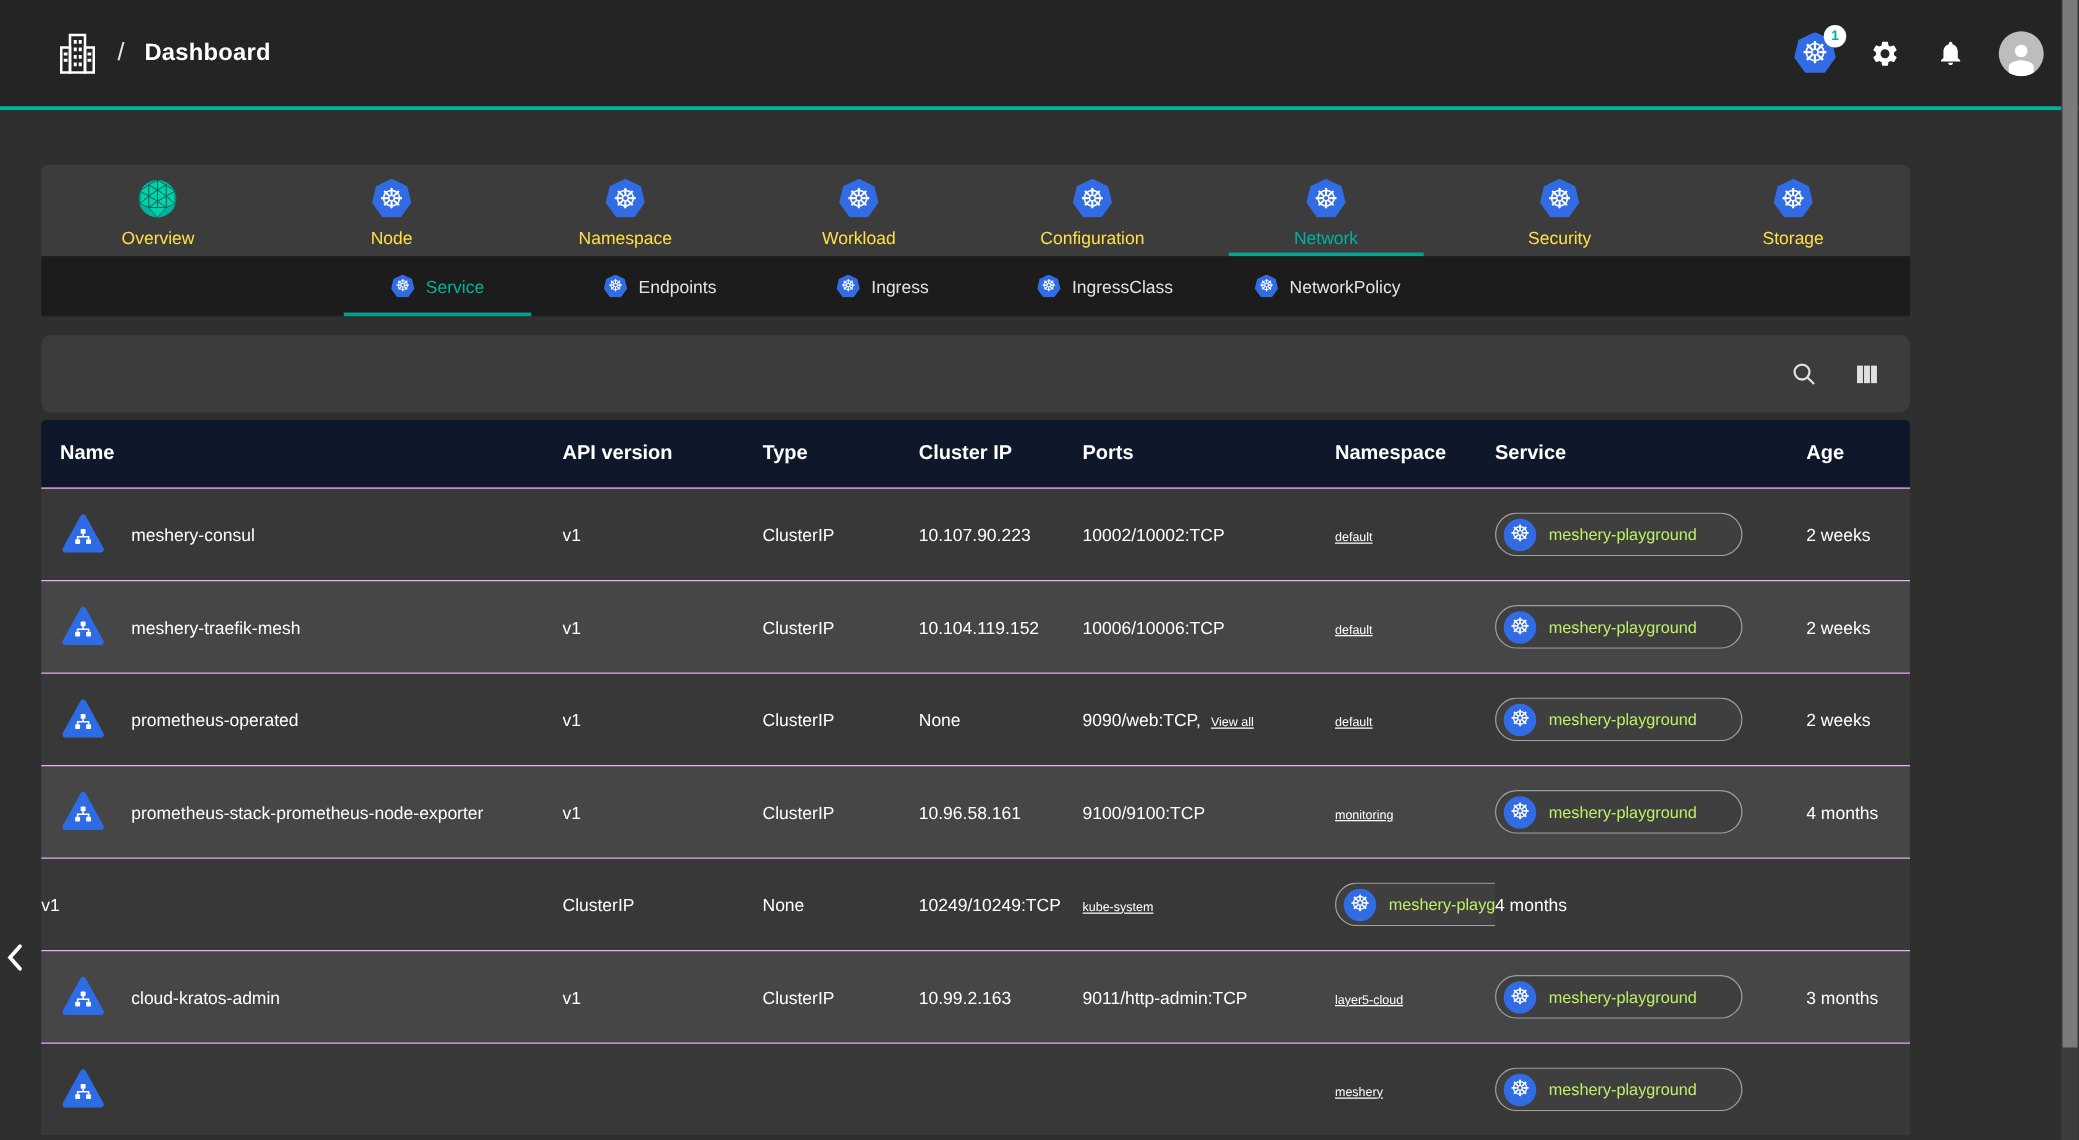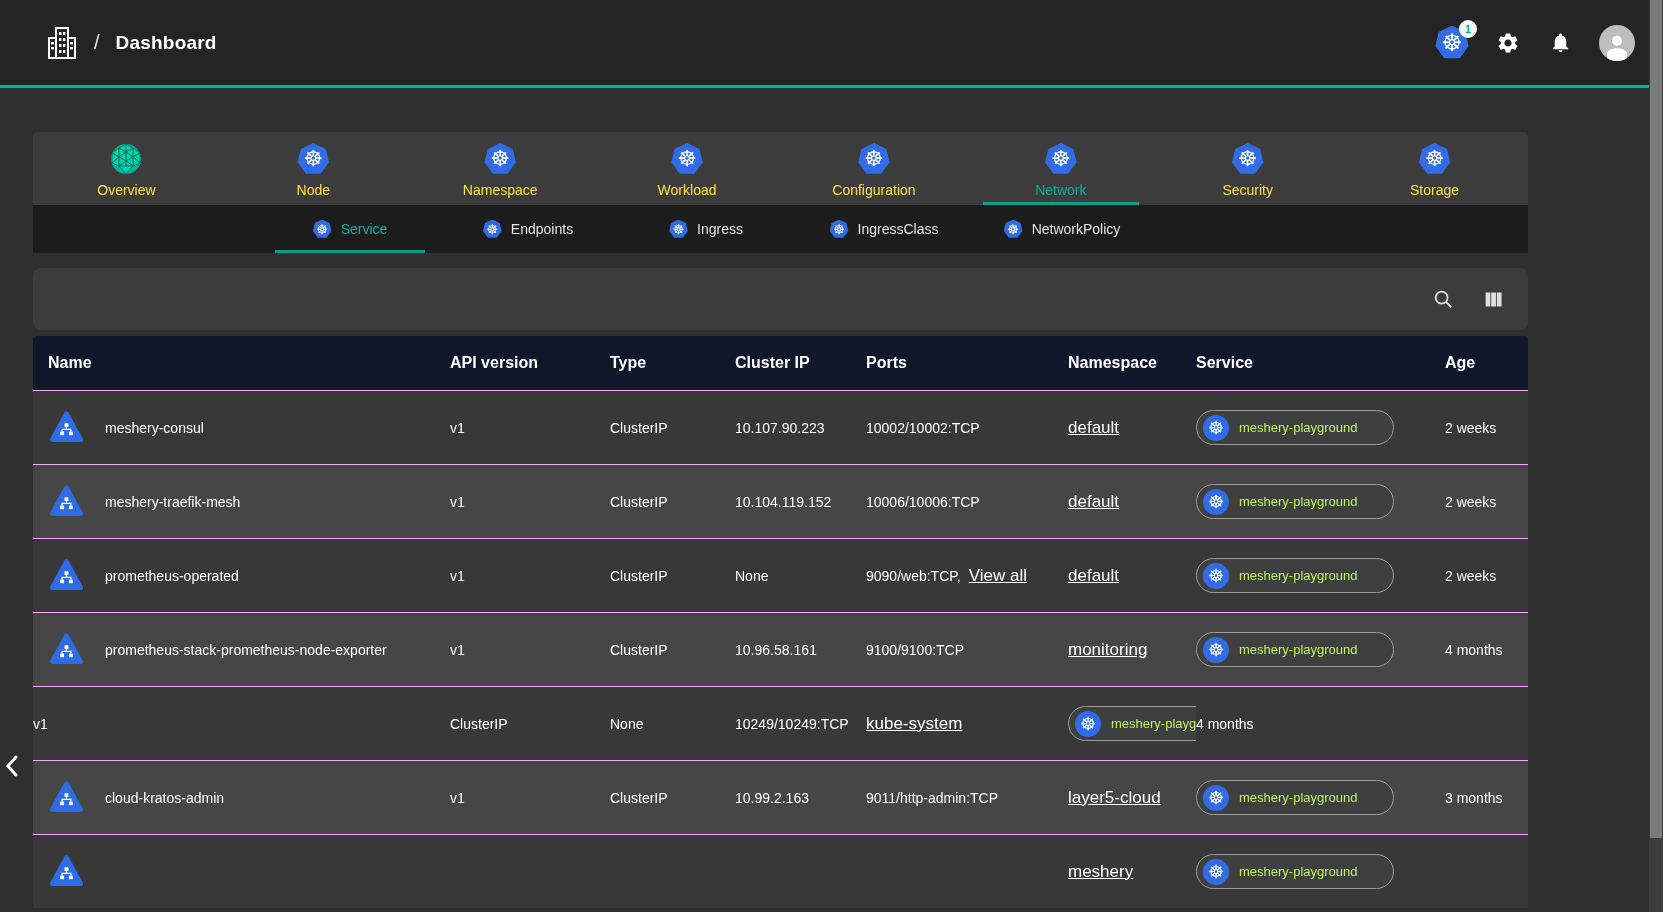"10002/10002:TCP" .ports-cell { align-items: center -> flex-end }
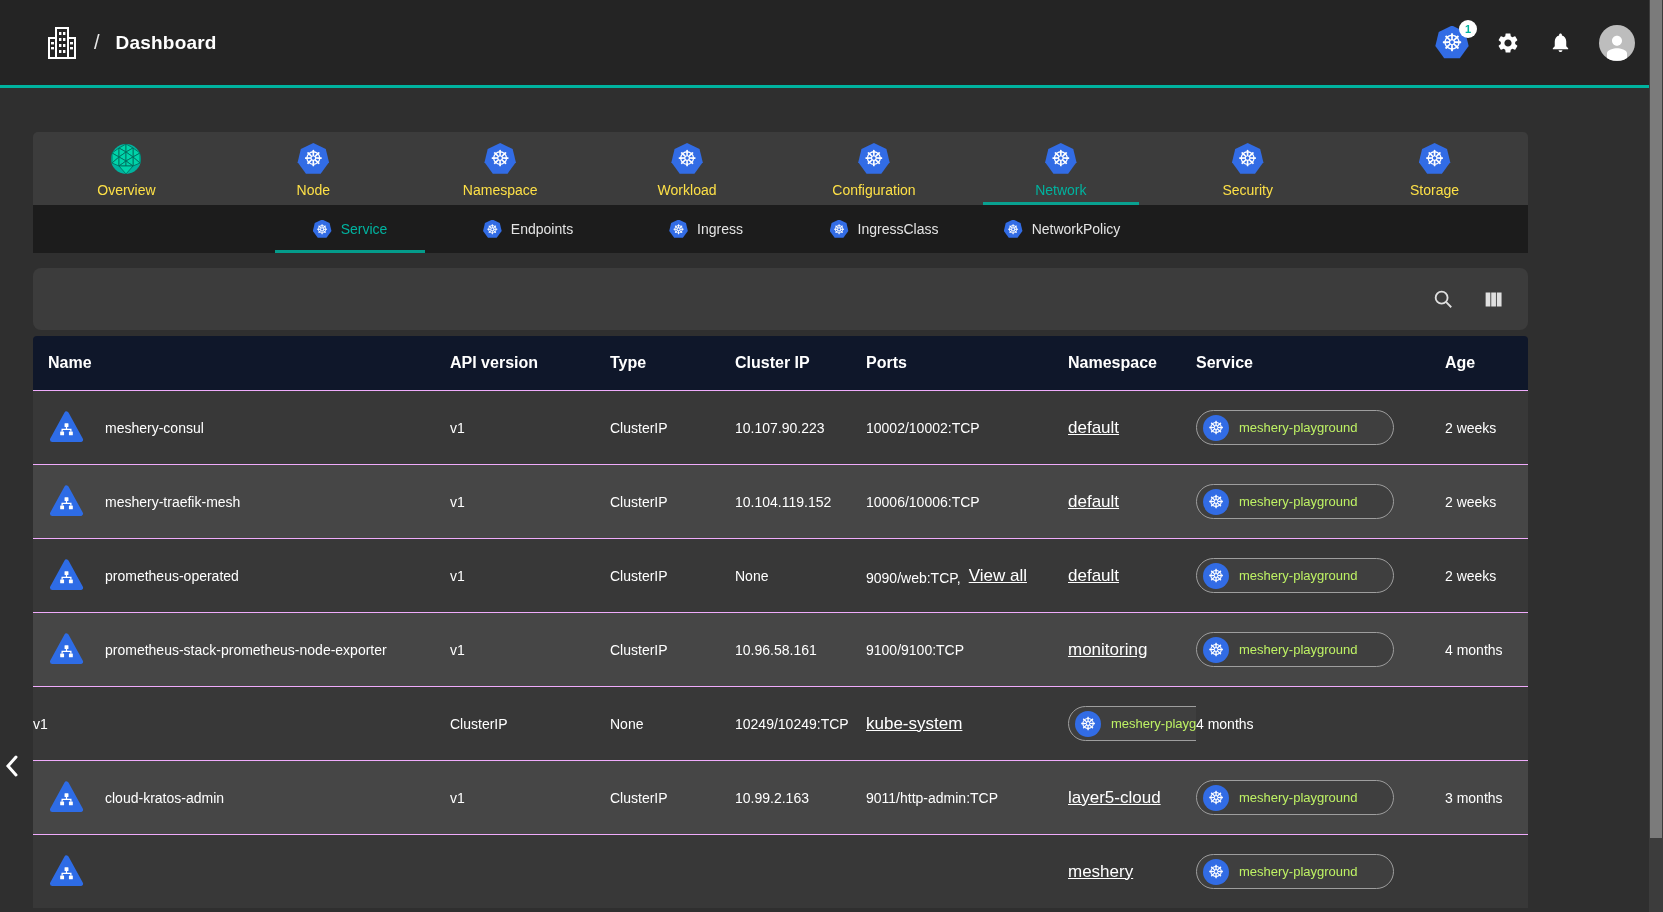"default" a.nslink, a.viewall { font-size: 17px -> 10px }
